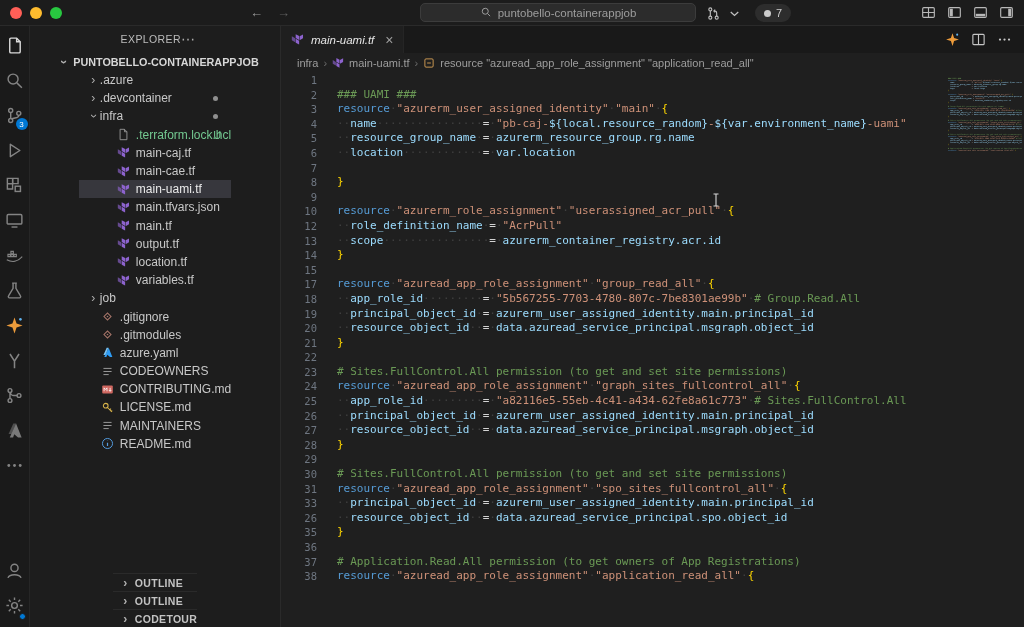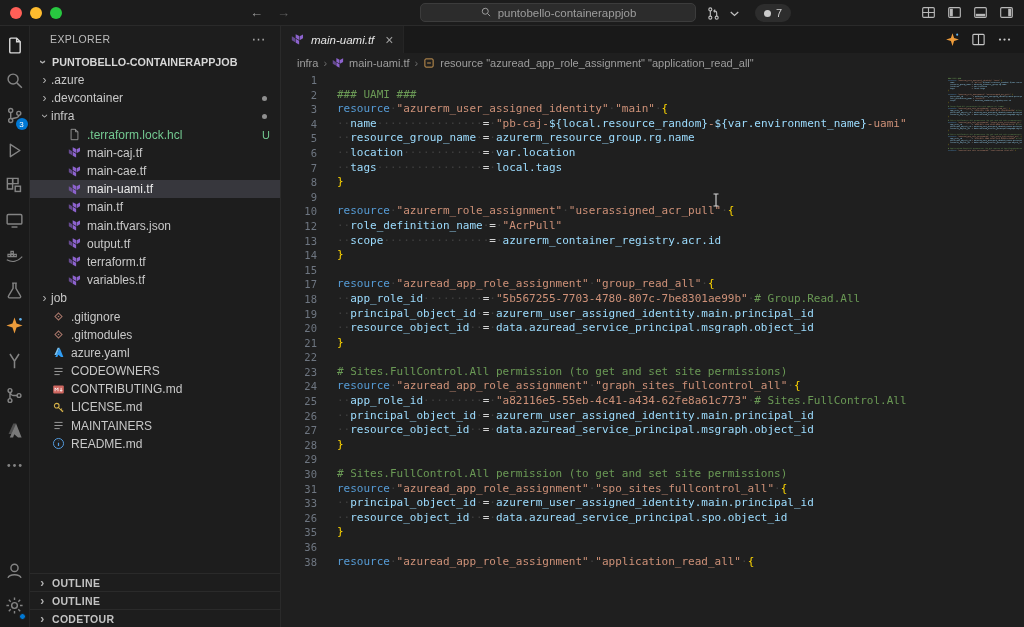"EXPLORER" #sidebar { align-items: none -> center }
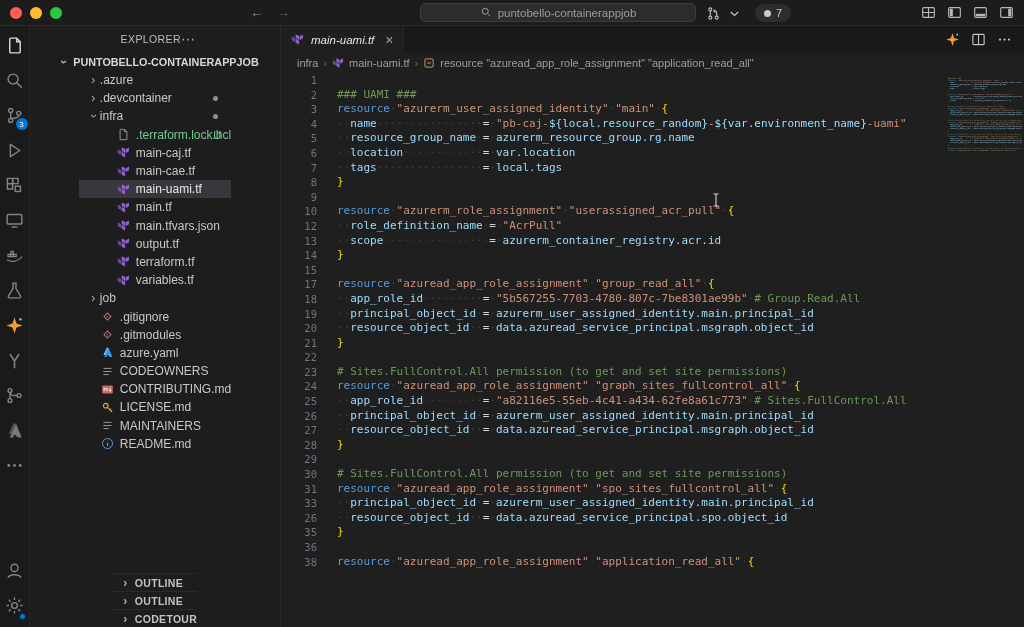"··tags················=·local.tags" span.lt { html: <span><span>··</span><span>tags</span><span>················</span><span>=</span><span>·</span><span>local.tags</span></span> -> none }
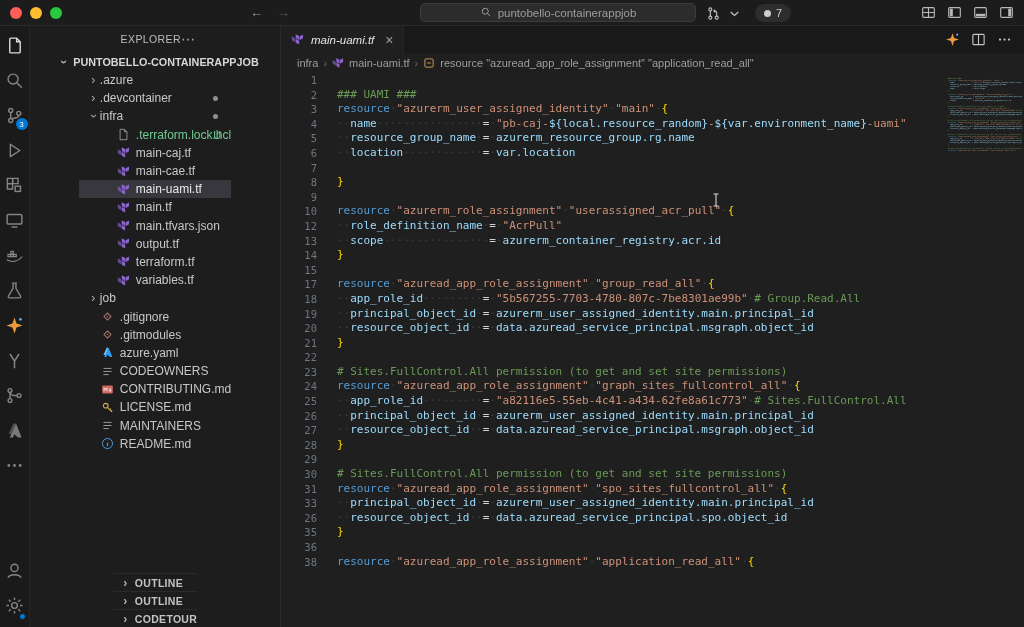"main.tf" div.trow { order: before "main.tfvars.json" -> after "main.tfvars.json" }
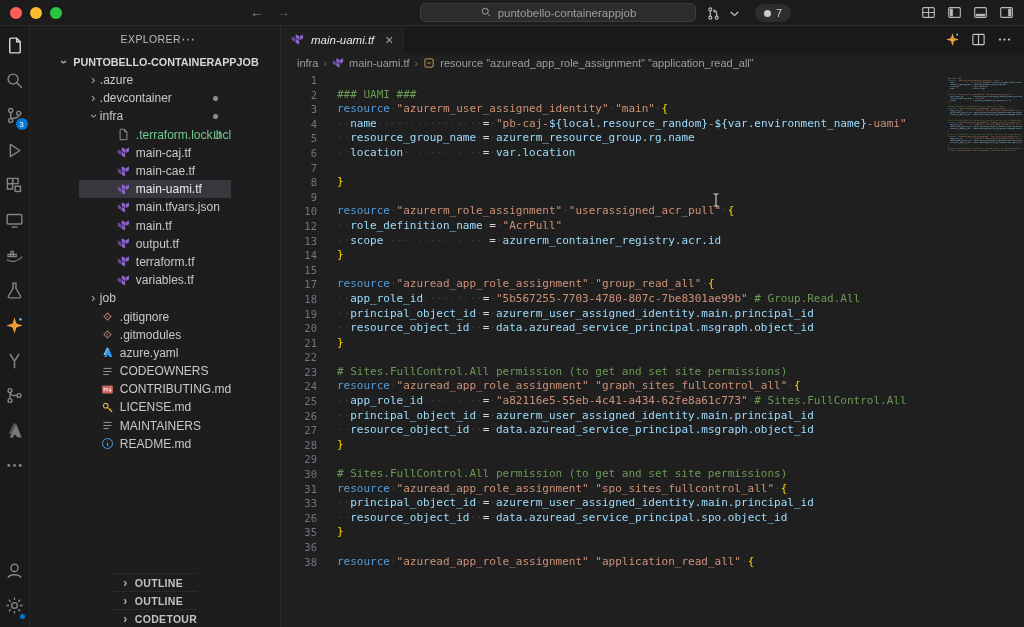"terraform.tf" span.tlabel { text: terraform.tf -> location.tf }
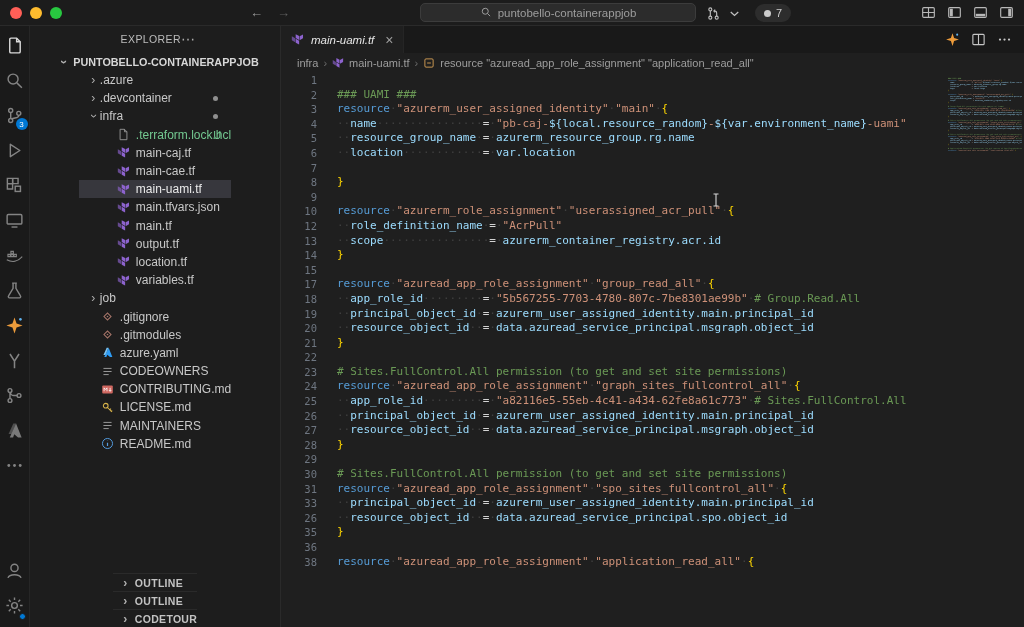"37" div.code-line { html: none -> <div><span>37</span><span><span># Application.Read.All permission (to get owners of App Registrations)</span></span></div> }
